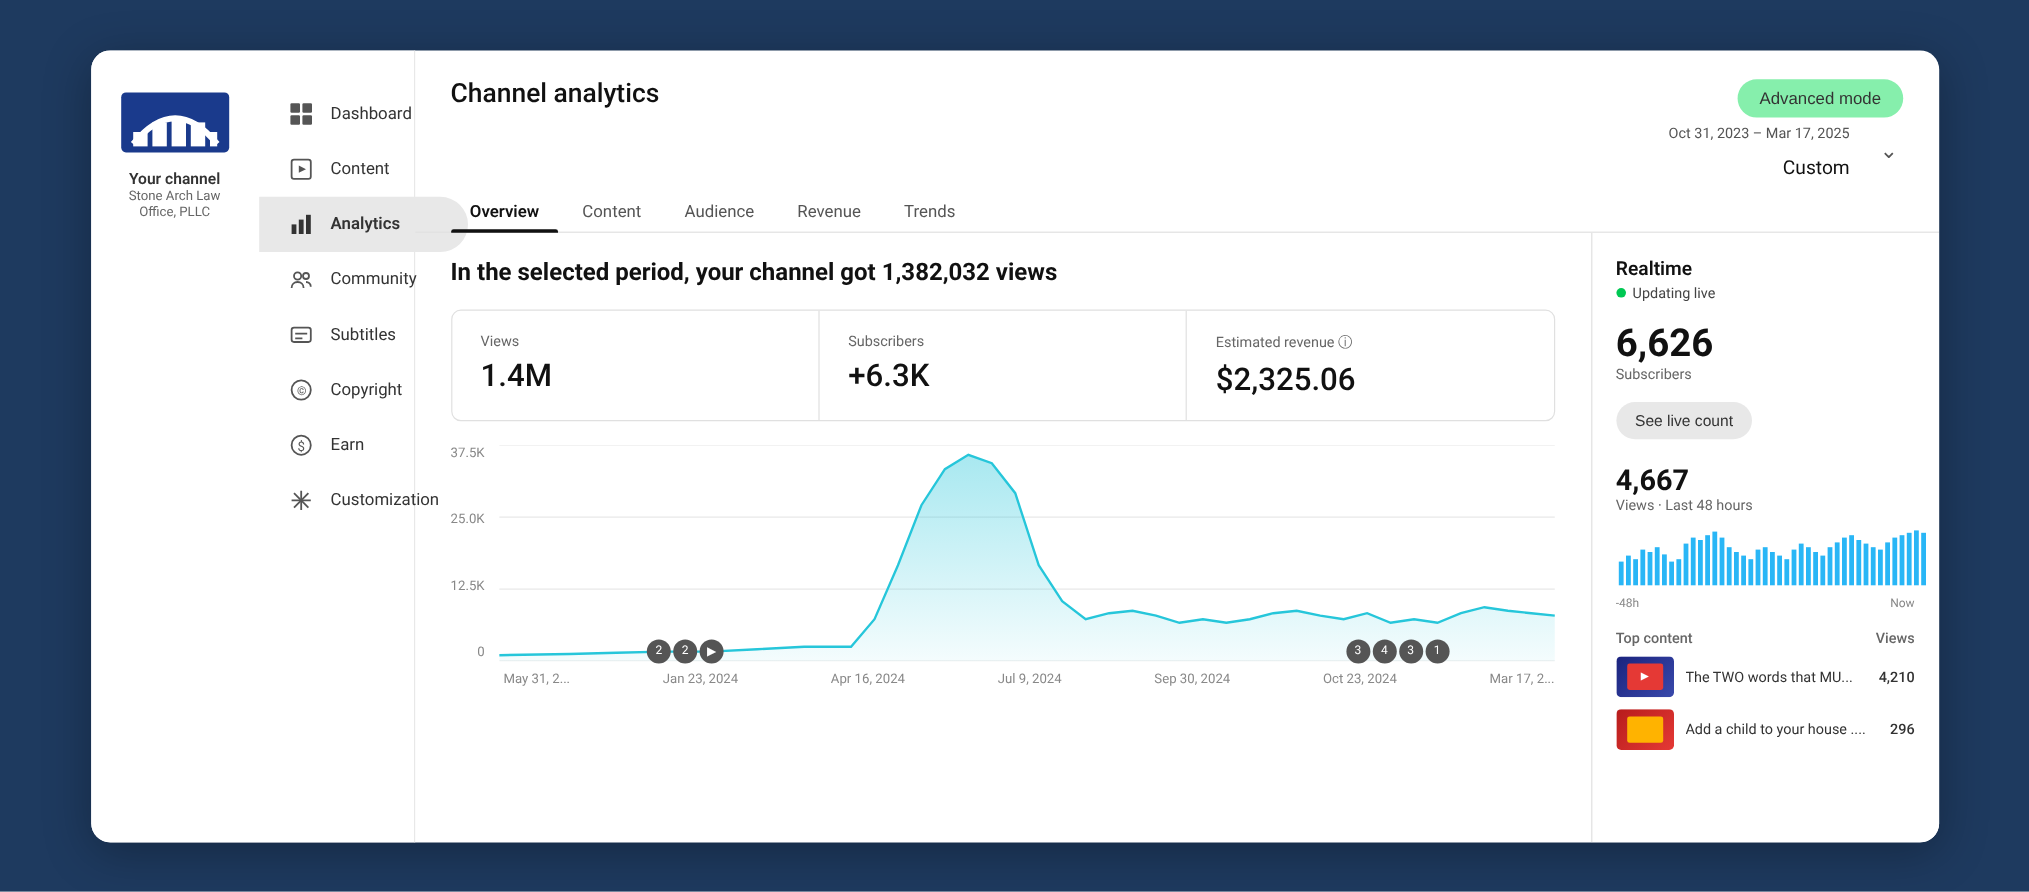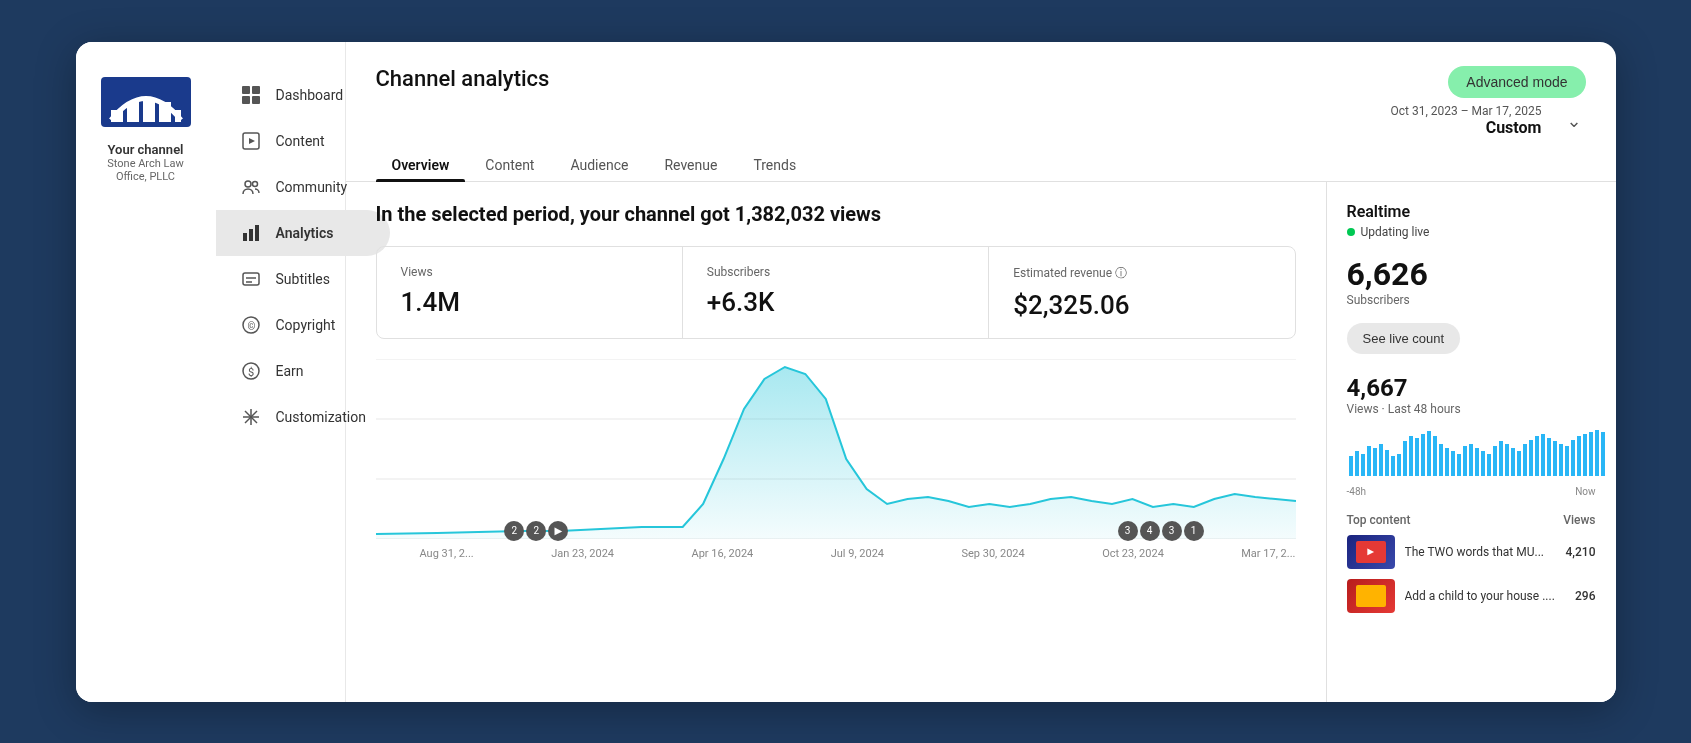"Custom" .custom-label { font-weight: 700 -> 400; margin-top: none -> 12px }
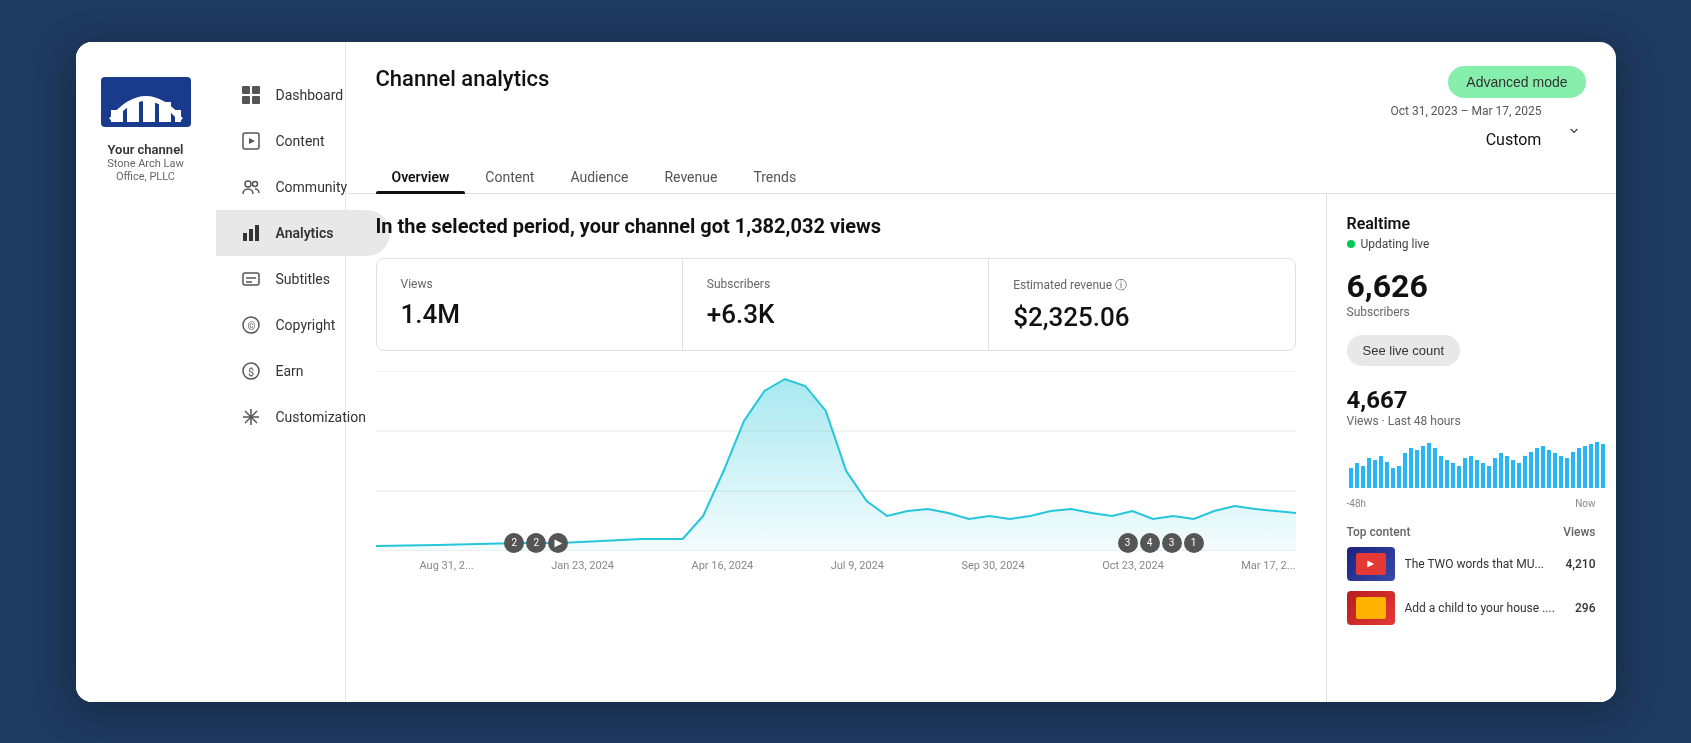"Community" div.nav-item { order: before "Analytics" -> after "Analytics" }
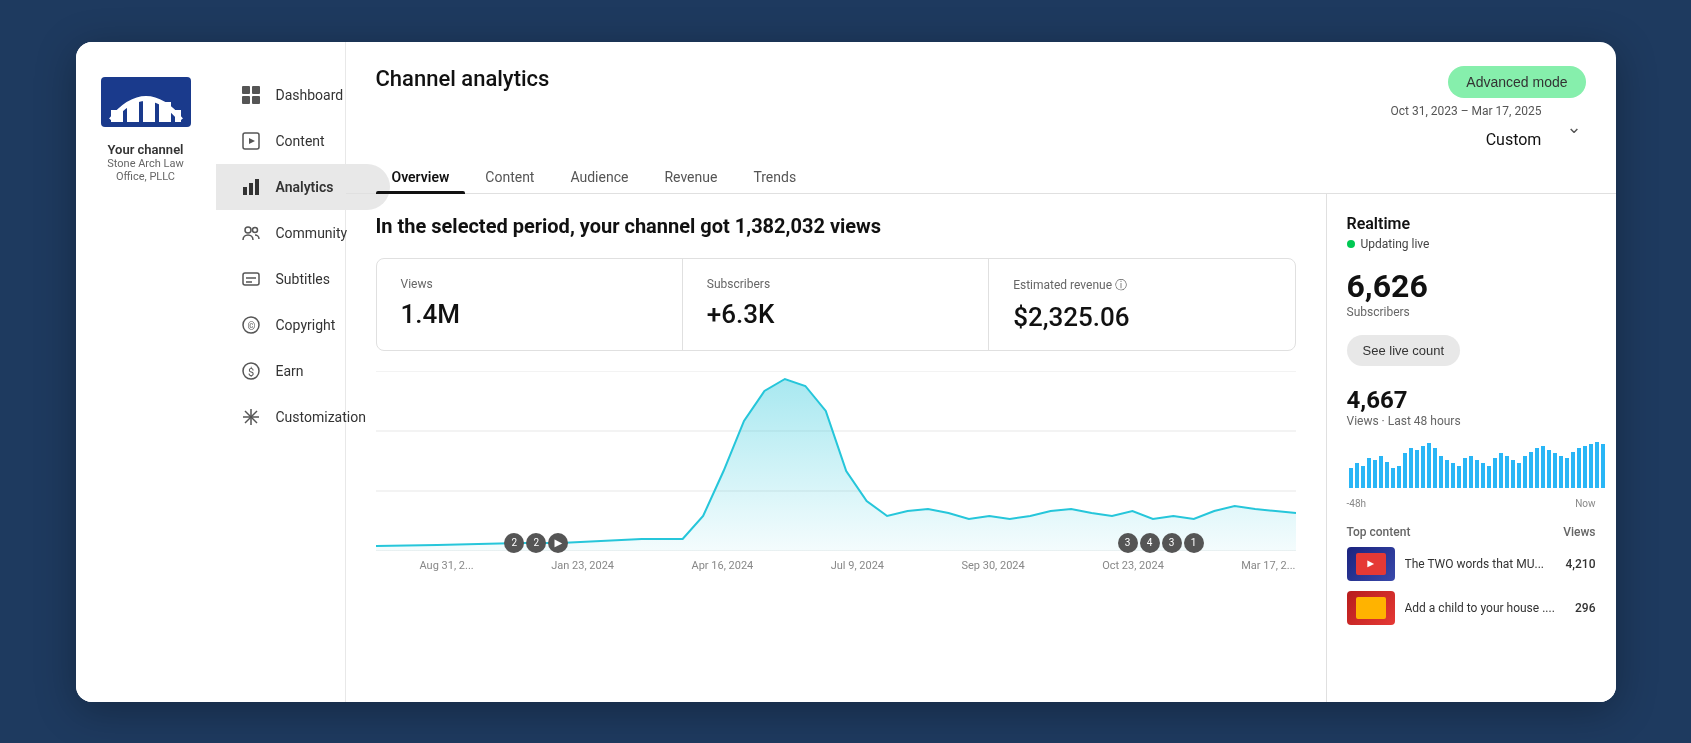"37.5K" div { html: none -> <div> <span>37.5K</span> <span>25.0K</span> <span>12.5K</span> <span>0</span> </div> }
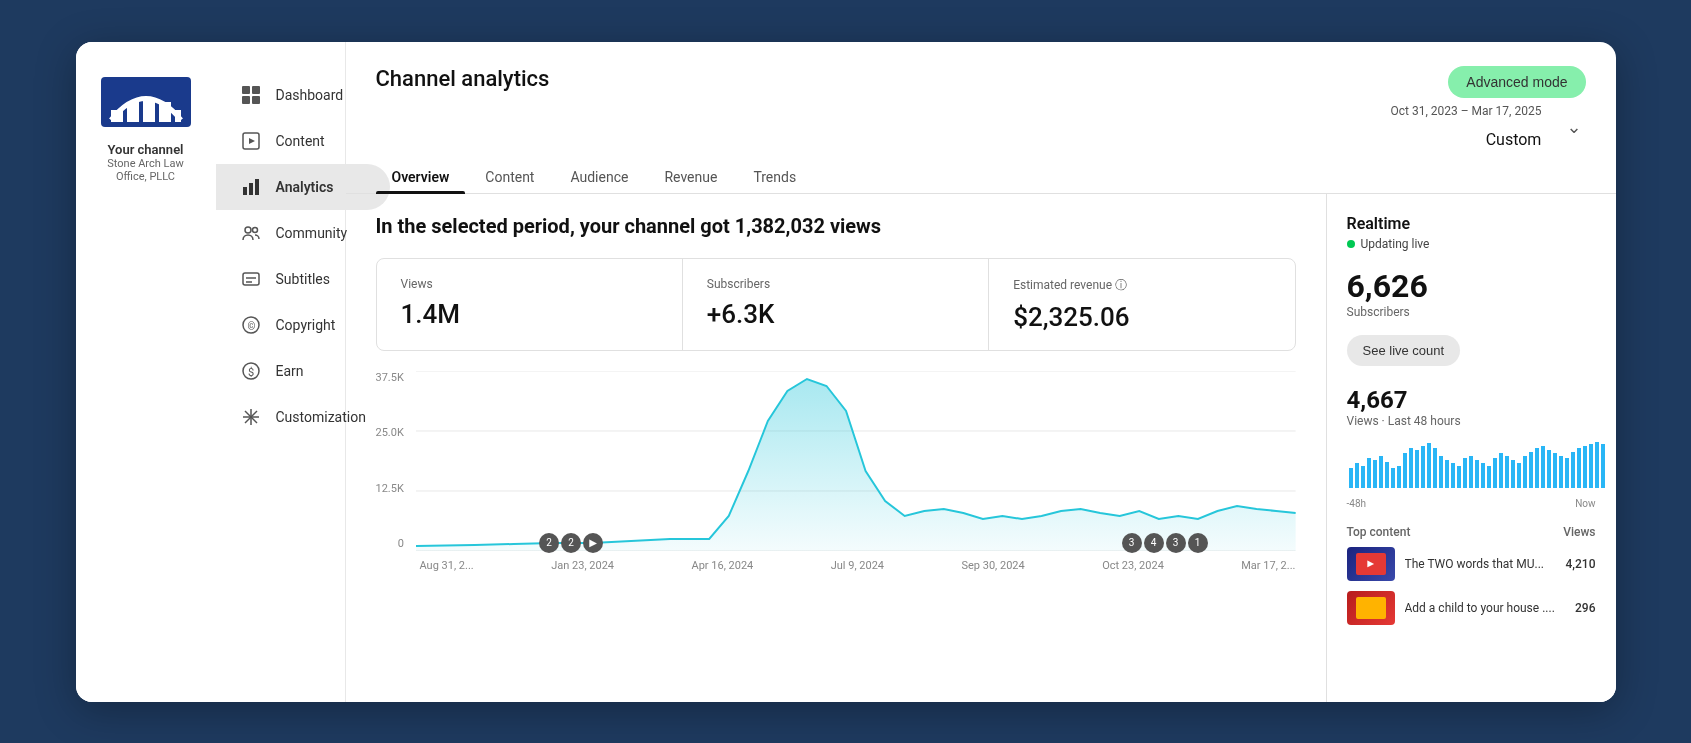"Aug 31, 2..." span { text: Aug -> May }
